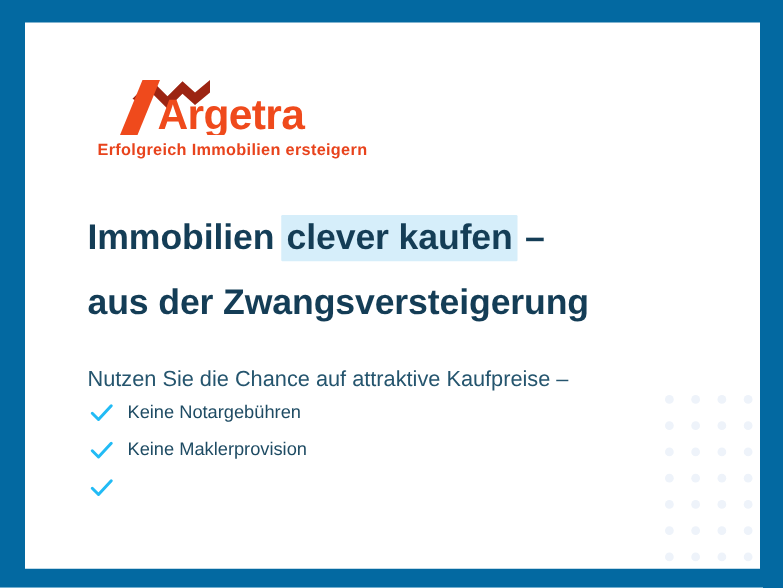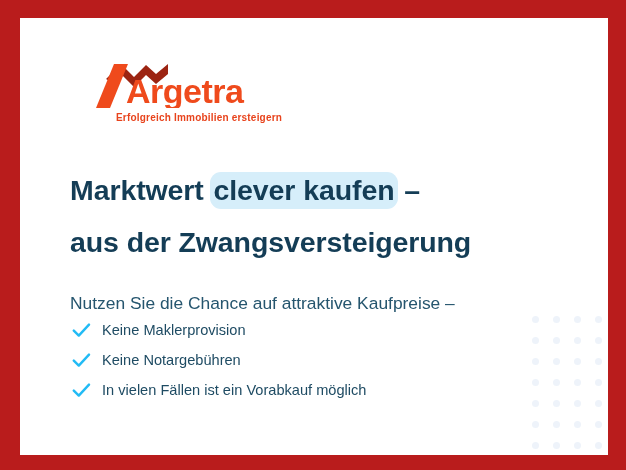"Argetra" .stage { background: #b91c1c -> #0369a1 }
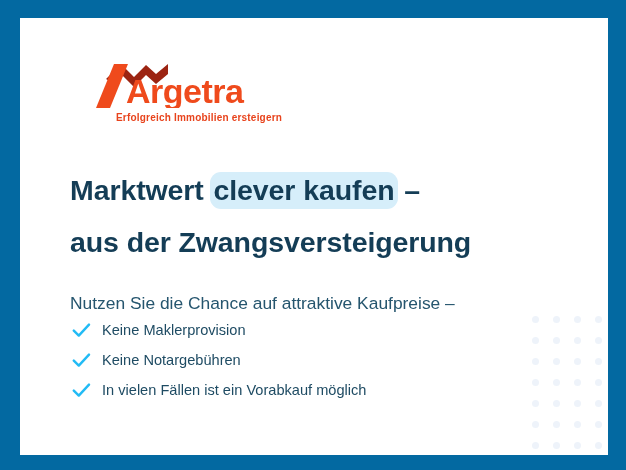"Erfolgreich Immobilien ersteigern" .logo-tagline { font-size: 10px -> 13px; margin-left: 38px -> none }
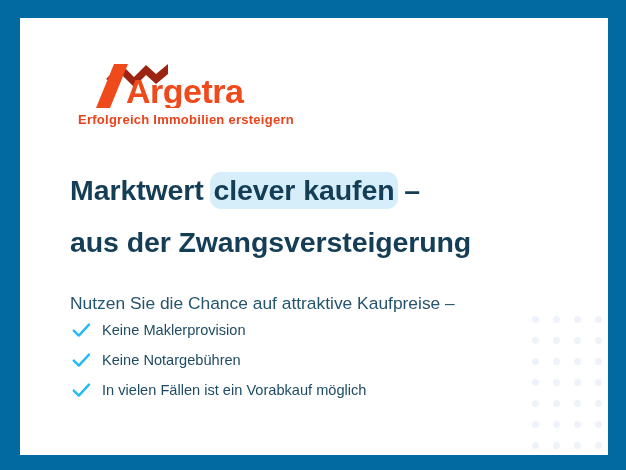"Marktwert" span { text: Marktwert -> Immobilien }
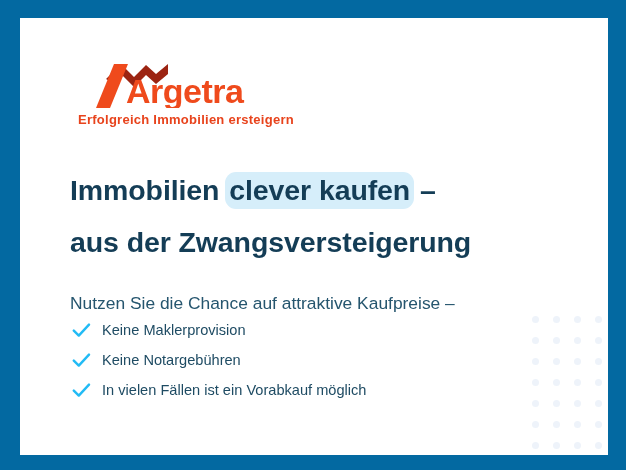"clever kaufen" .headline .hl { border-radius: 11px -> 1px }
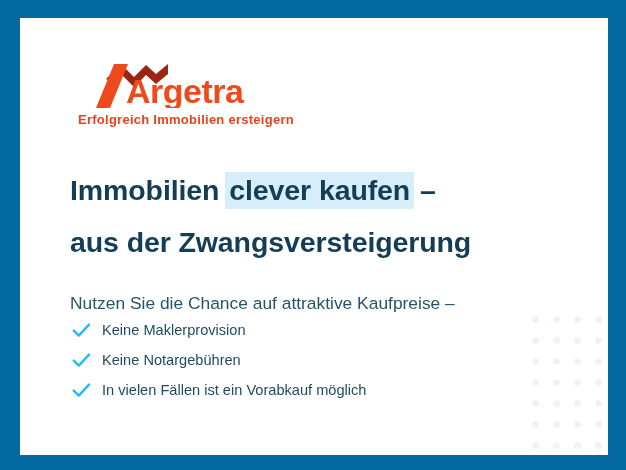"Keine Maklerprovision" li.benefit-row { order: before "Keine Notargebühren" -> after "Keine Notargebühren" }
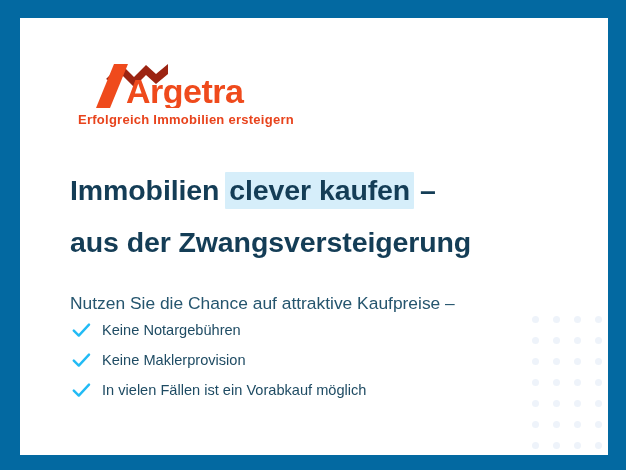"In vielen Fällen ist ein" span.benefit-label { html: <span>In vielen Fällen ist ein Vorabkauf möglich</span> -> none }
